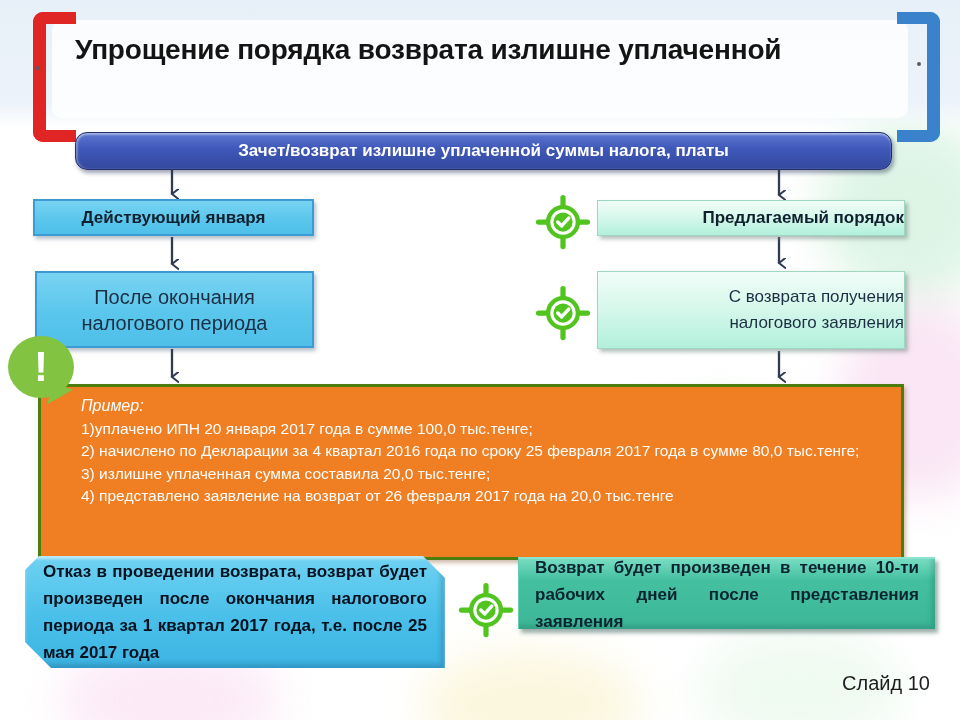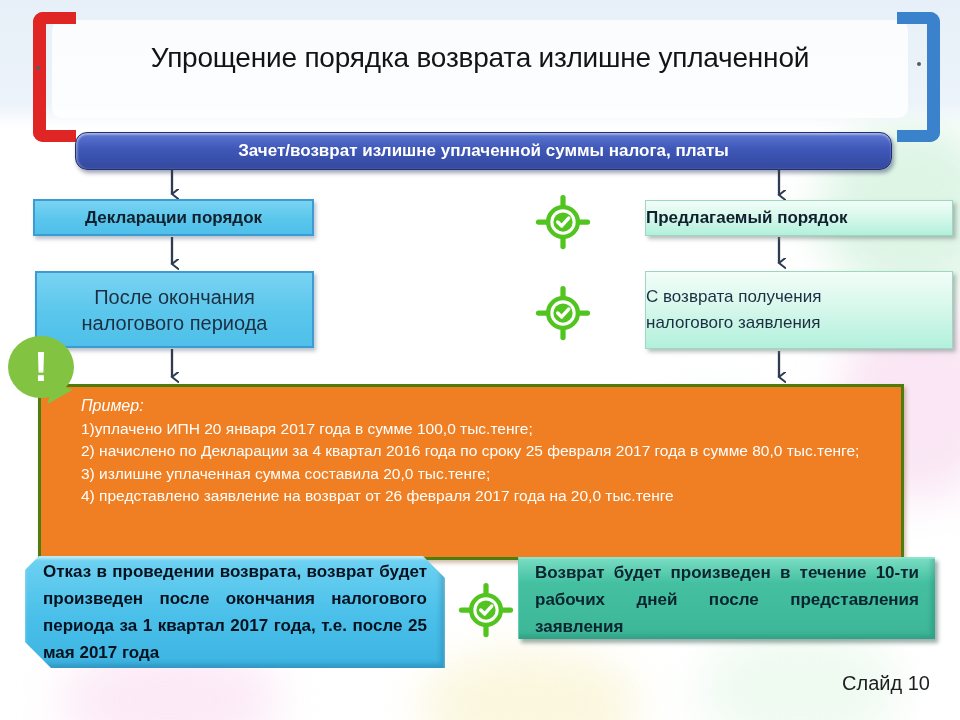"Упрощение порядка возврата излишне" .title { font-weight: 400 -> 700; margin-top: 8px -> none; text-align: center -> left }
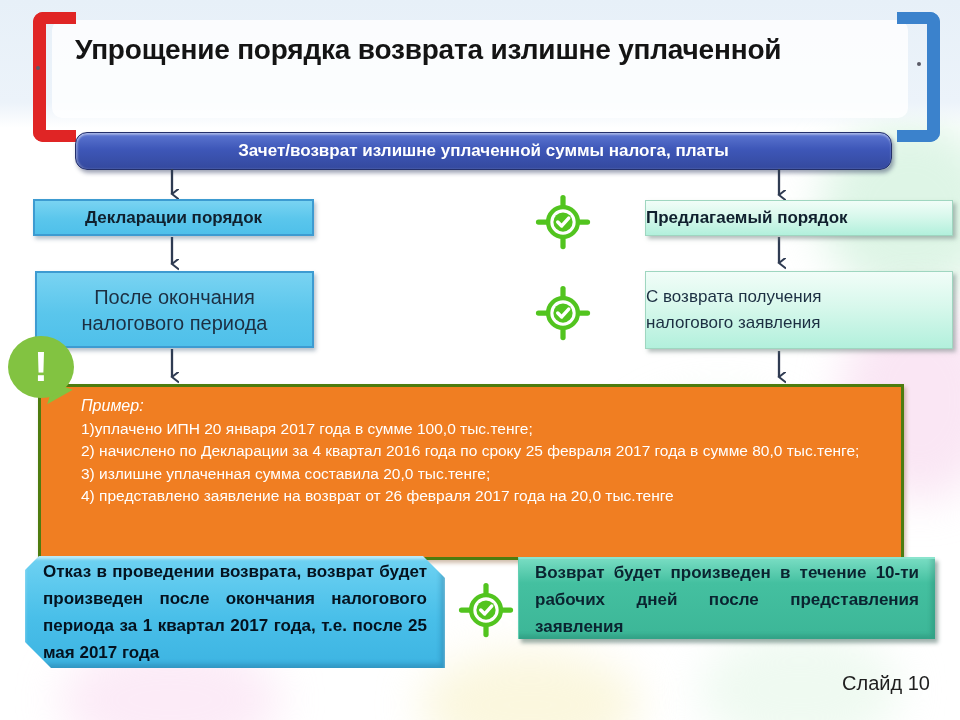"Декларации порядок" span { text: Декларации порядок -> Действующий января }
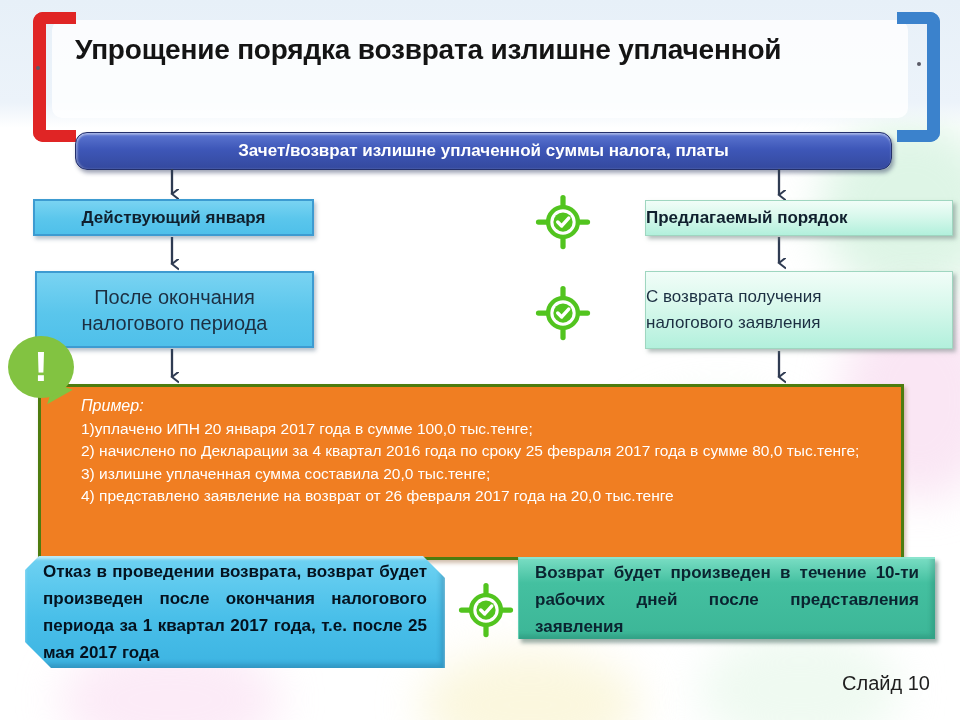"Предлагаемый порядок" .mintbox { align-items: flex-start -> flex-end; margin-left: 48px -> none }
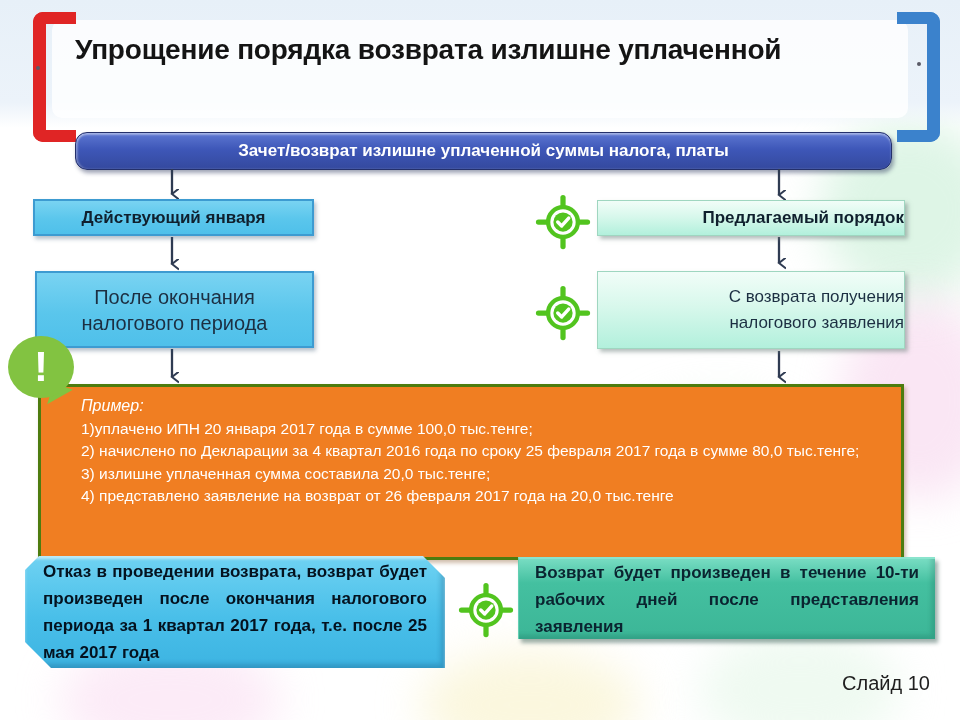"Возврат будет произведен в течение" .result-right { height: 82px -> 72px }
